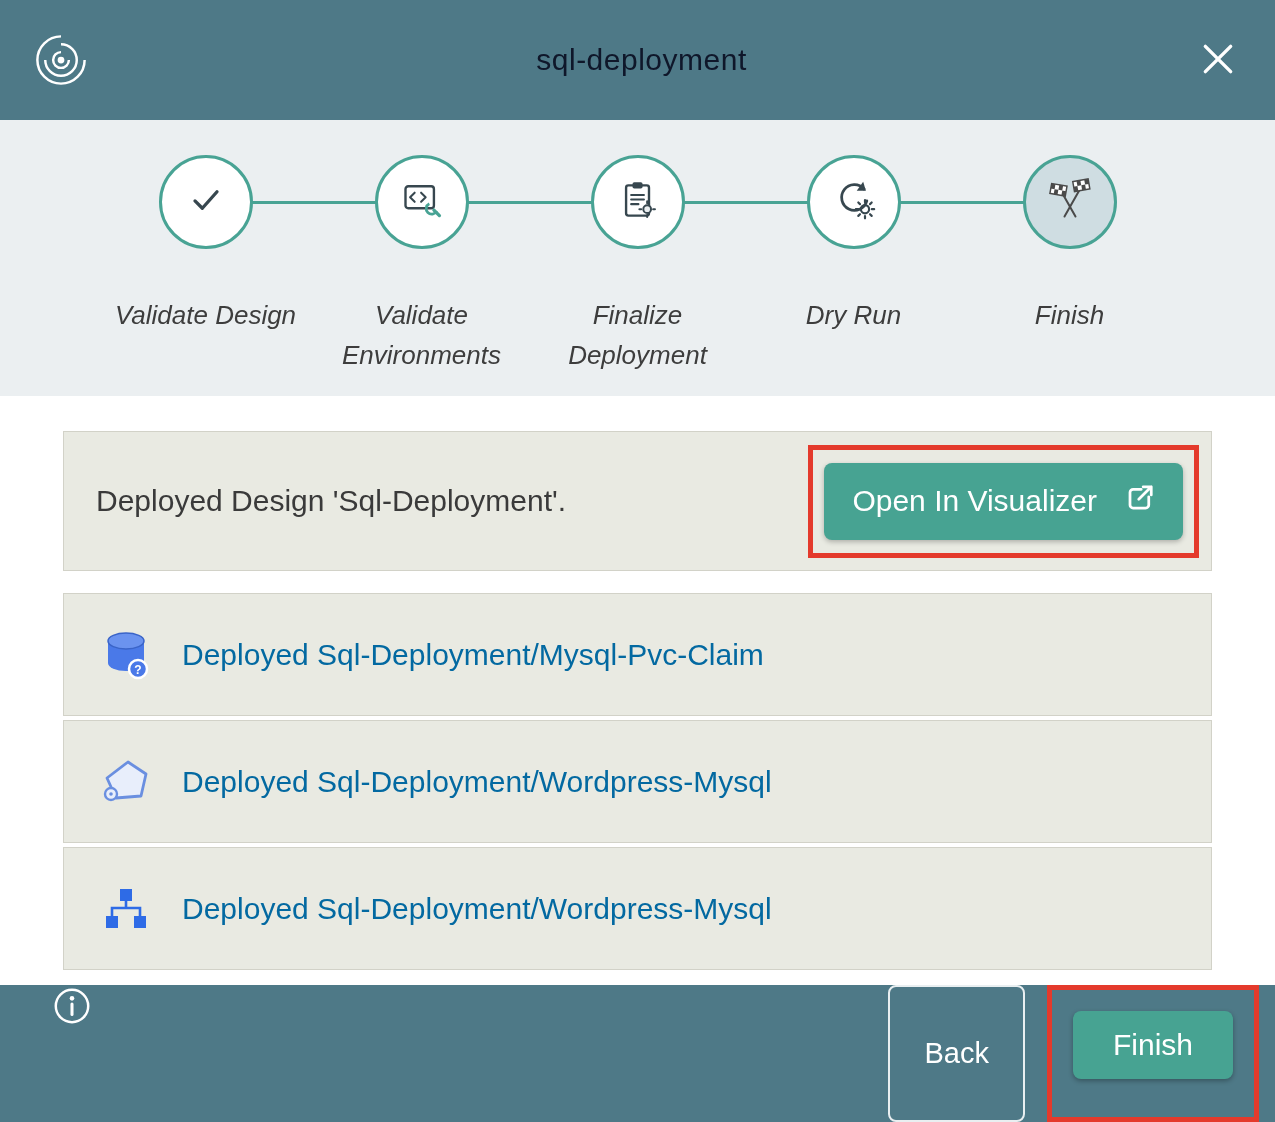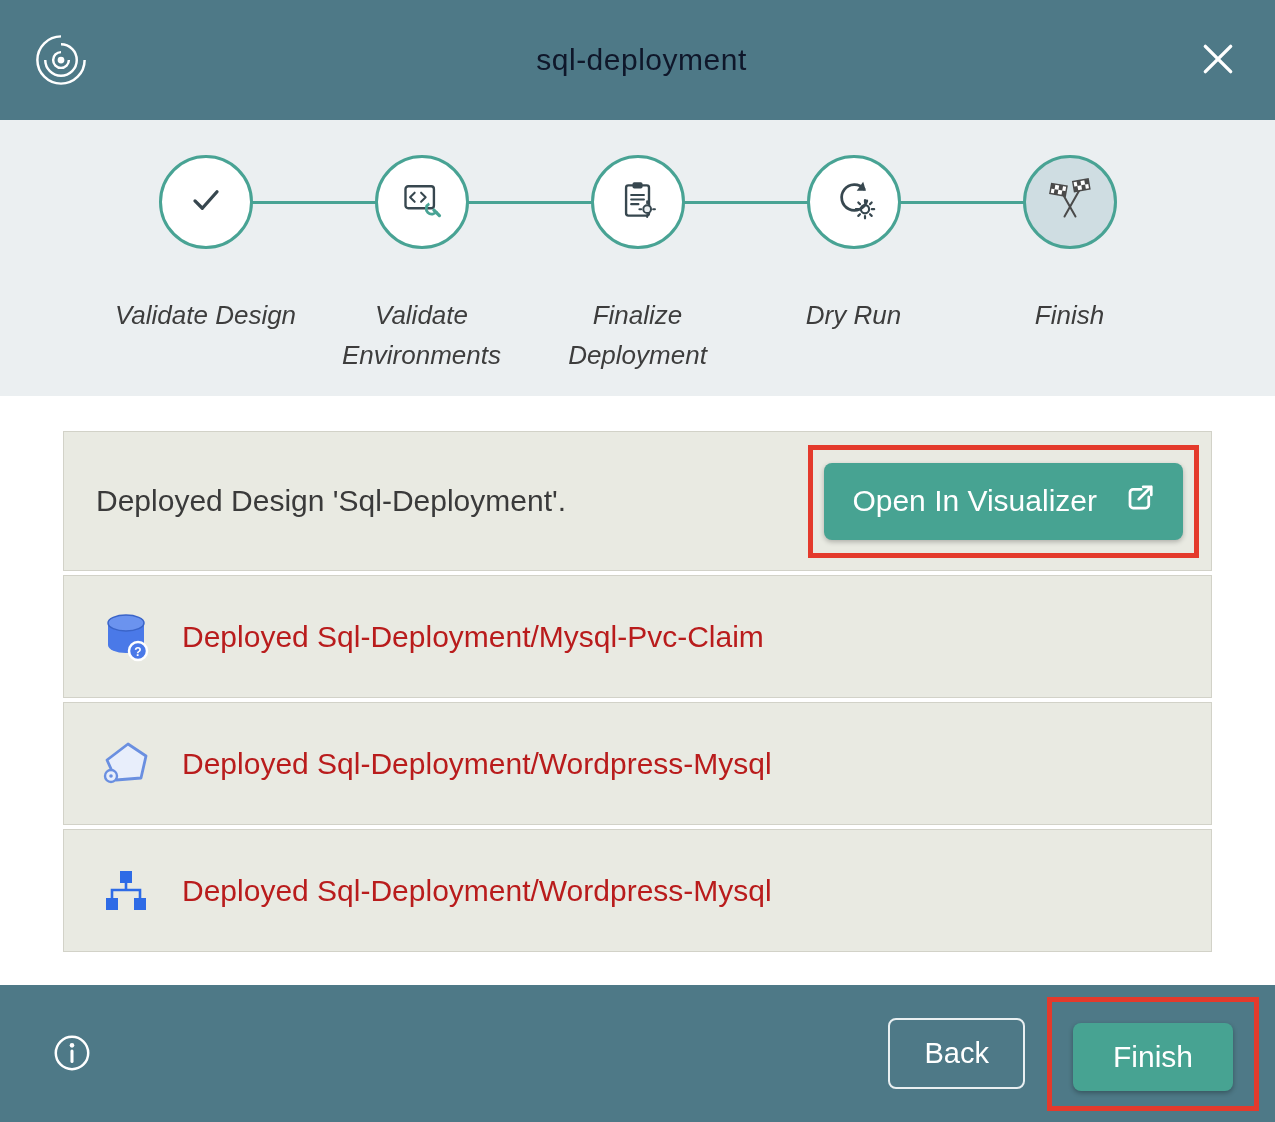"Deployed Design 'Sql-Deployment'." .card-first { margin-bottom: 4px -> 22px }
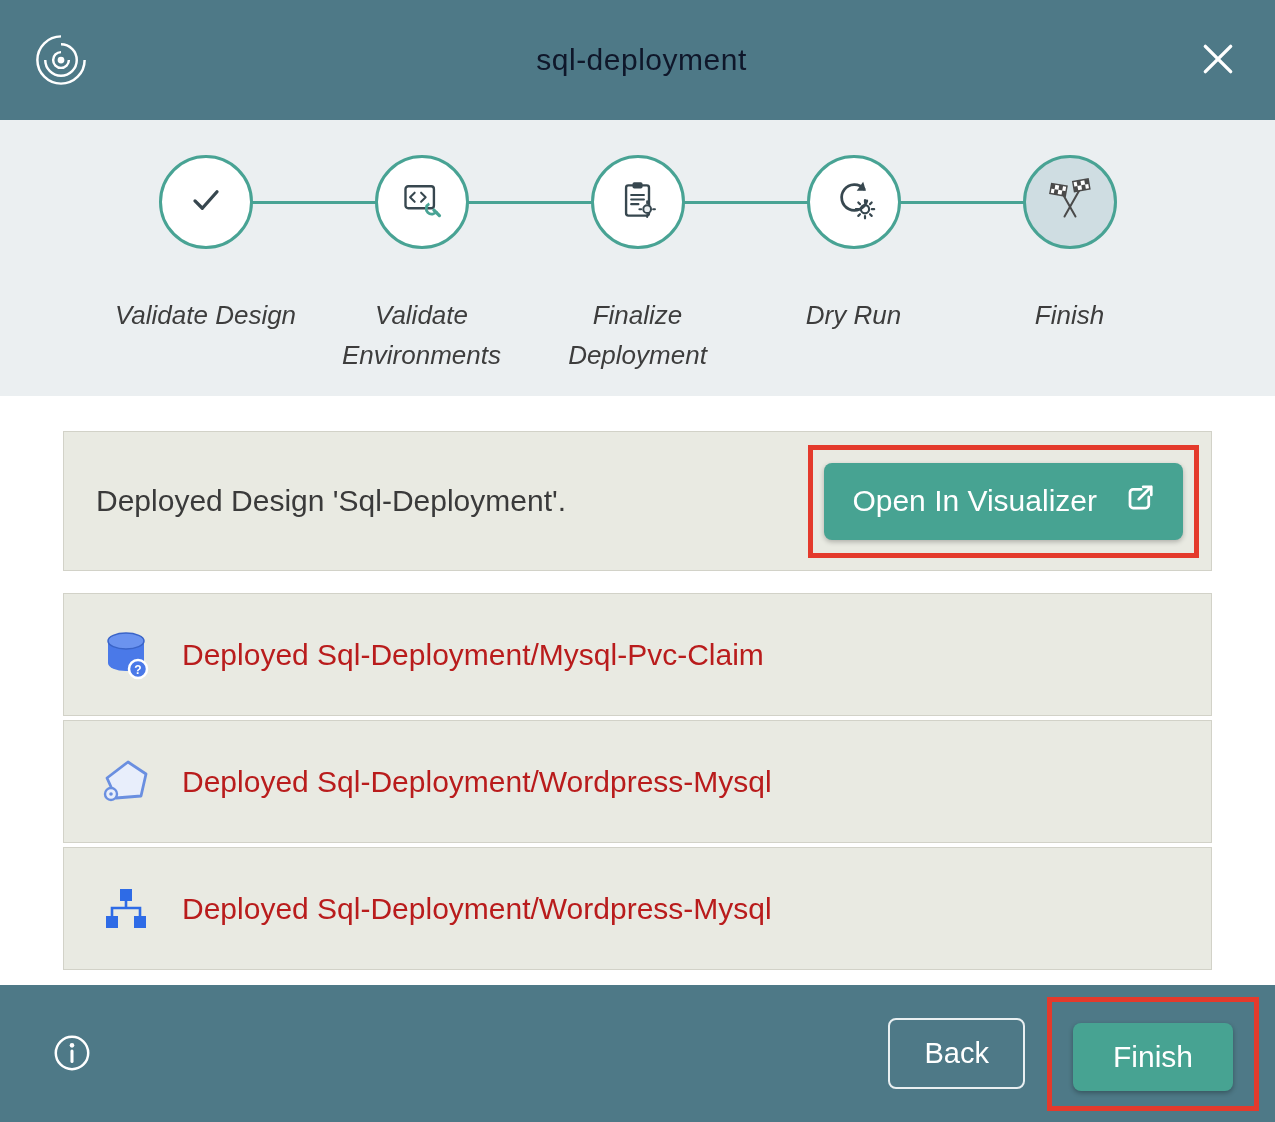"Deployed Sql-Deployment/Mysql-Pvc-Claim" .row-text { color: #b91c1c -> #0369a1 }
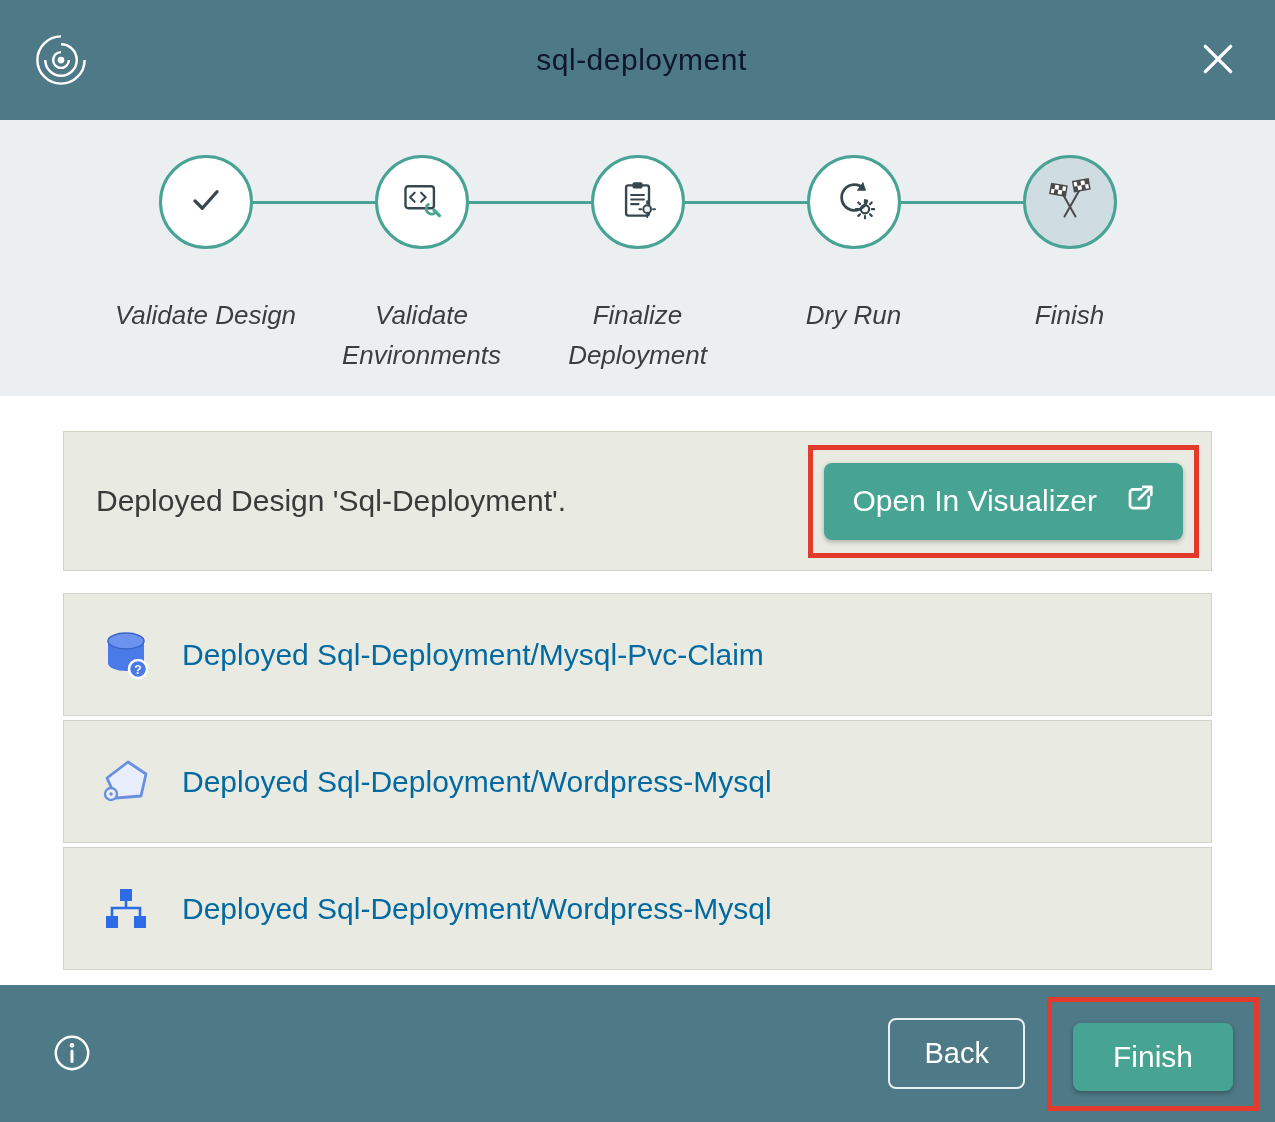"Back" .footer { align-items: center -> none }
